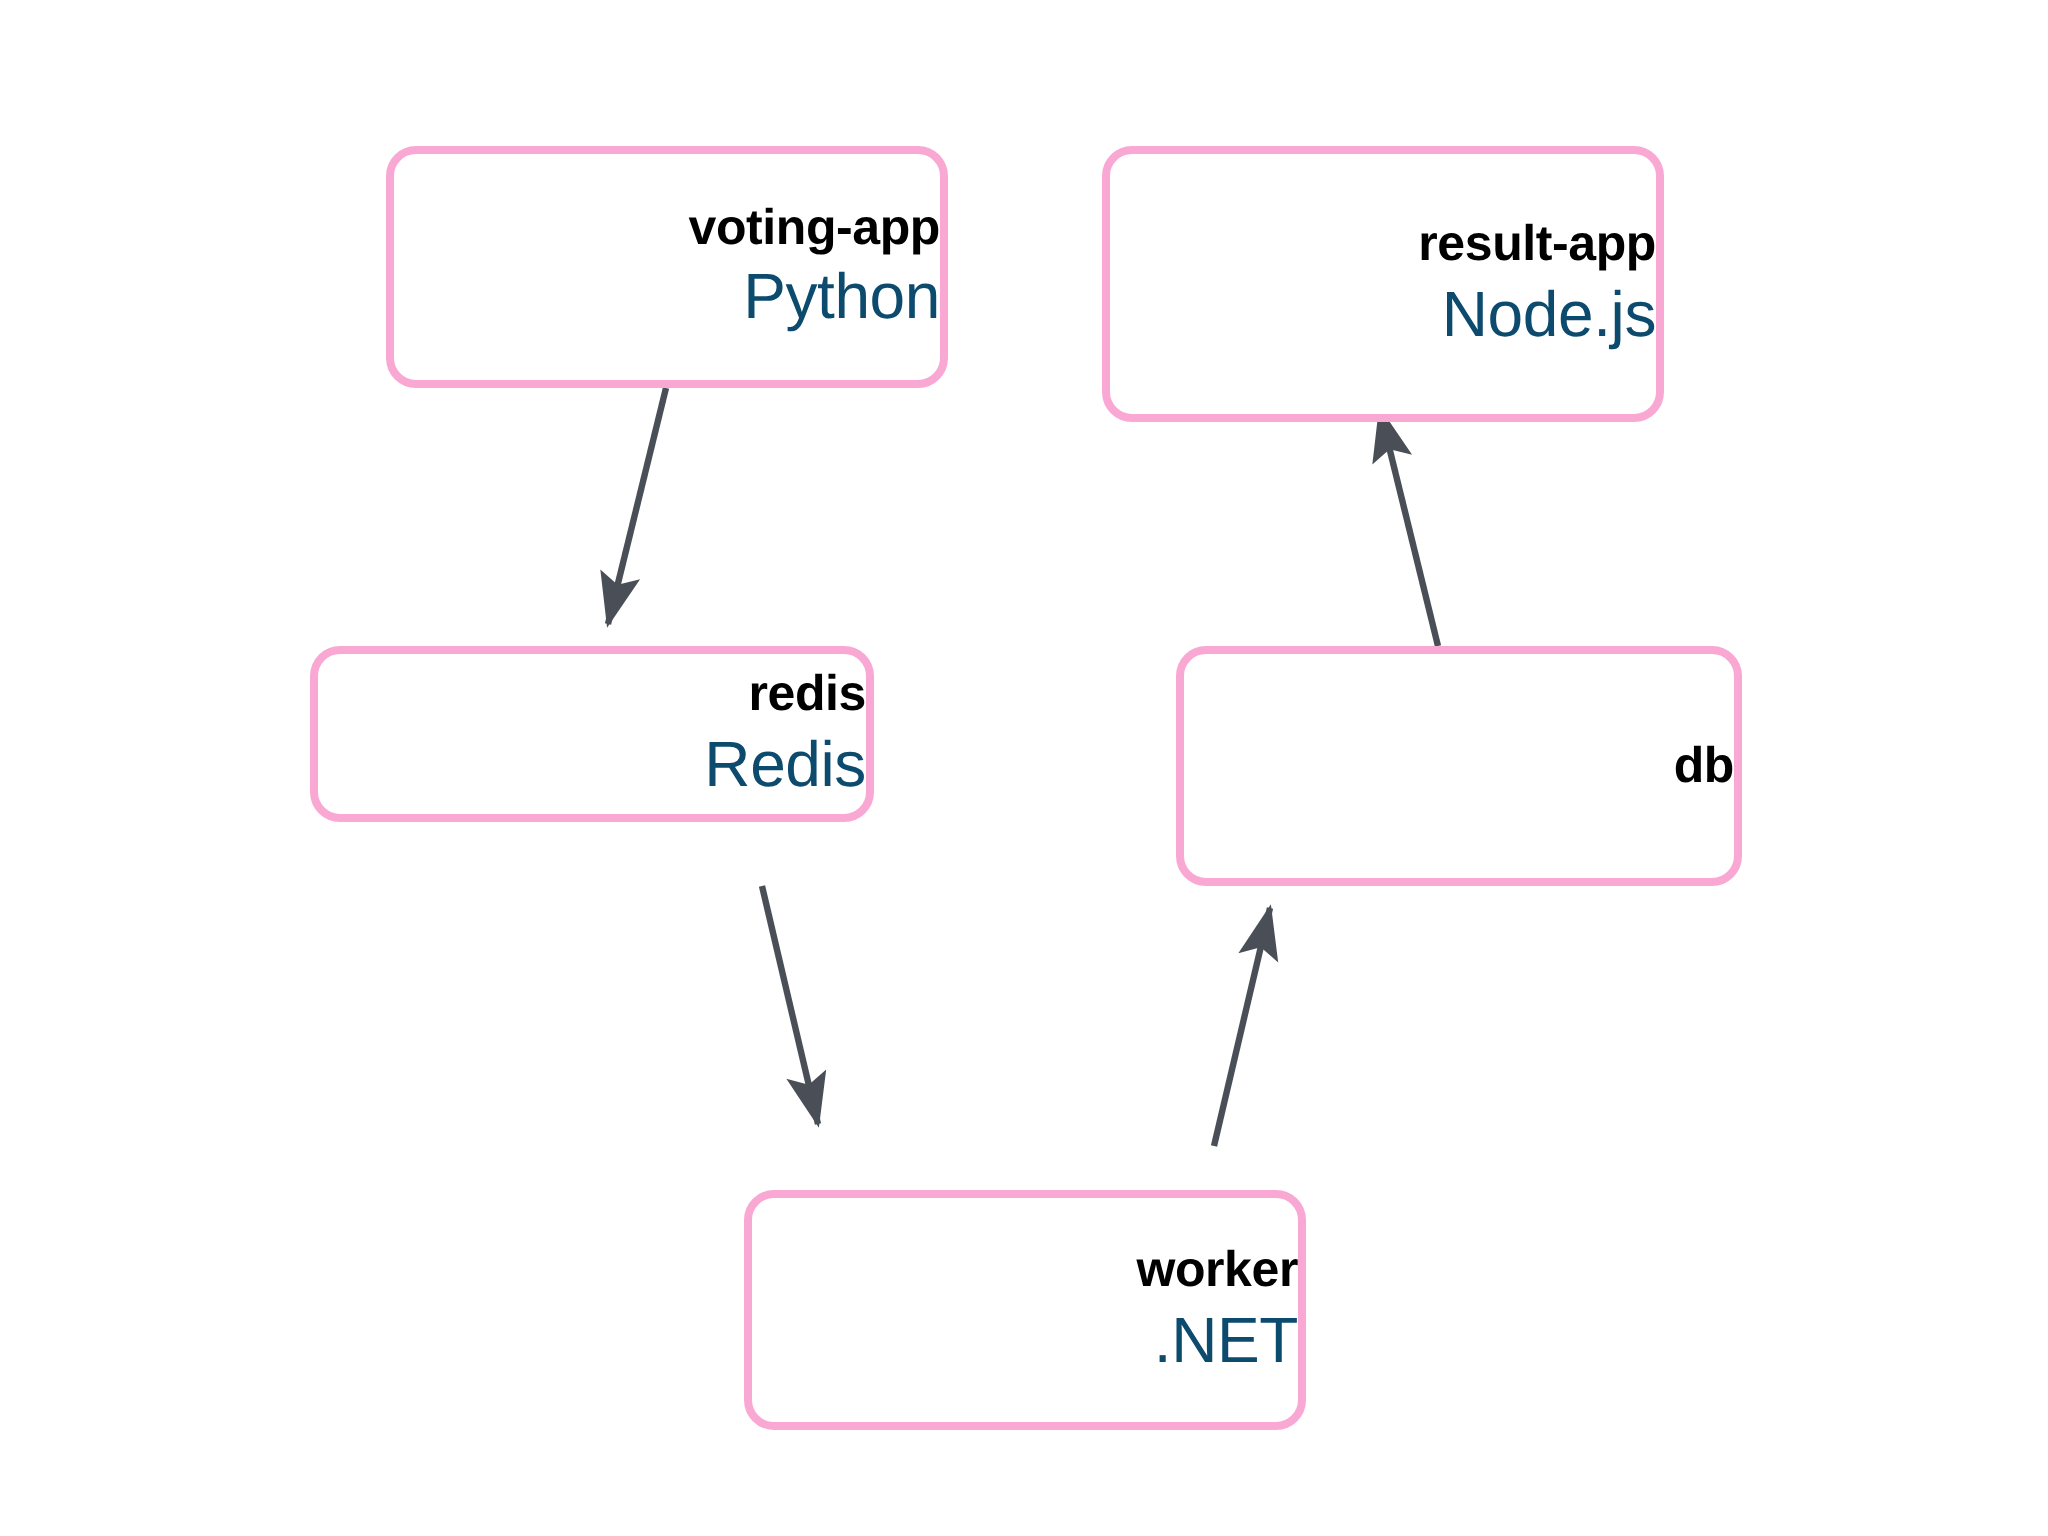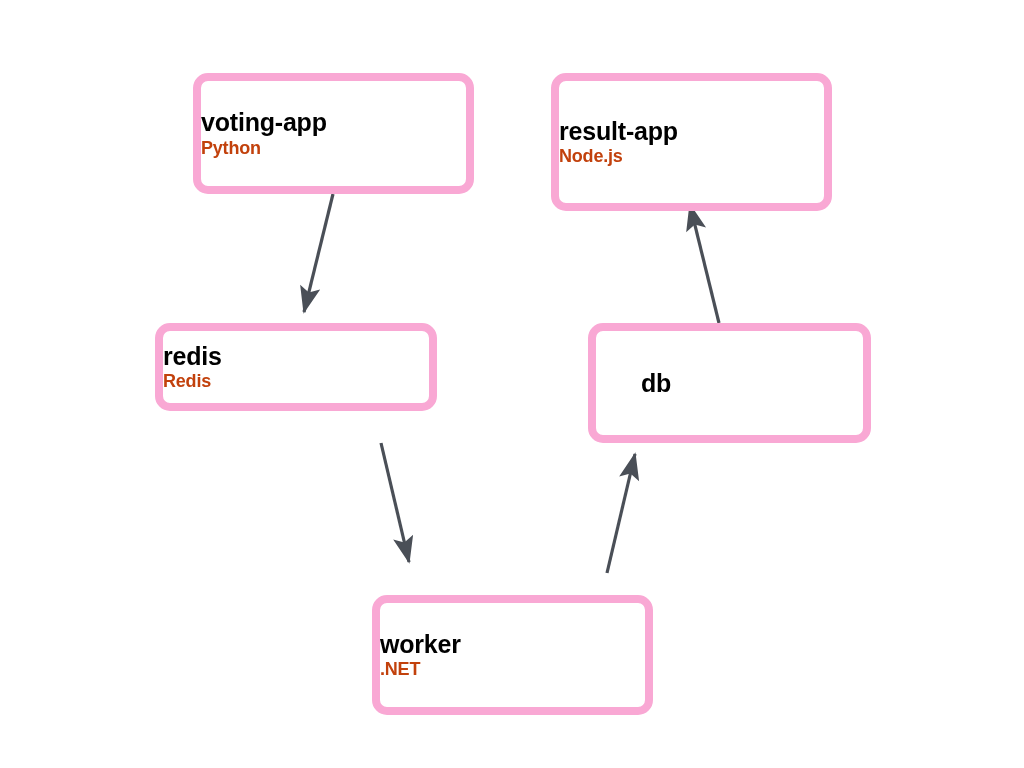"voting-app" .node { align-items: flex-start -> flex-end; border: 8px solid #f9a8d4 -> 4px solid #f9a8d4 }
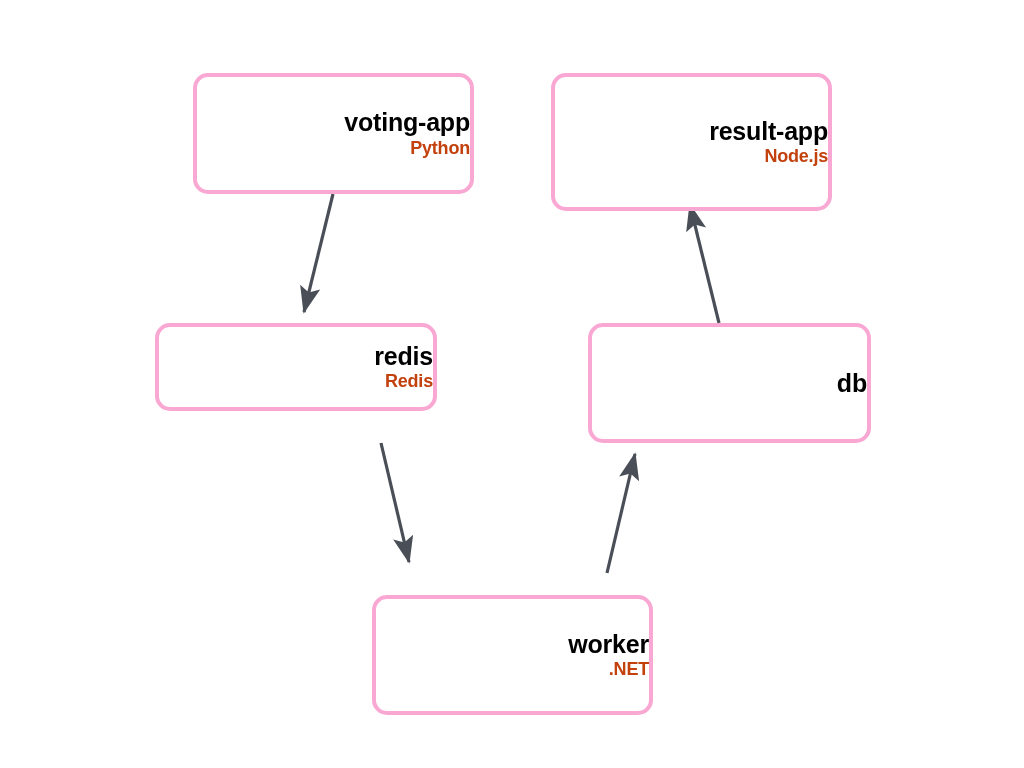"Python" .node-subtitle { color: #c2410c -> #0c4a6e; font-size: 18px -> 32px; font-weight: bold -> normal }
